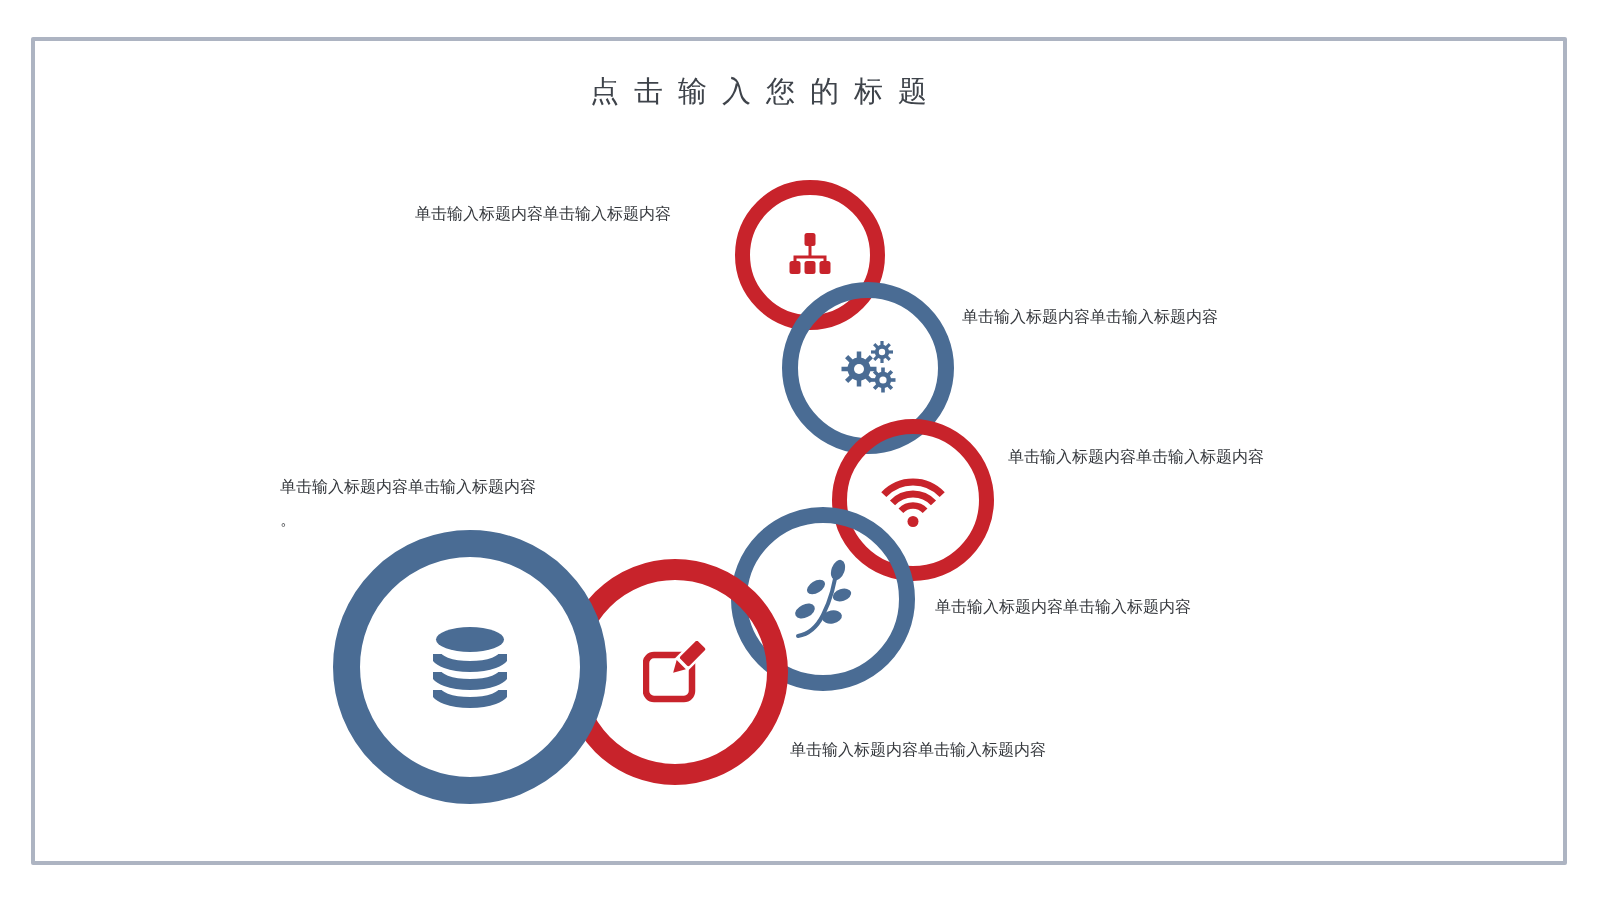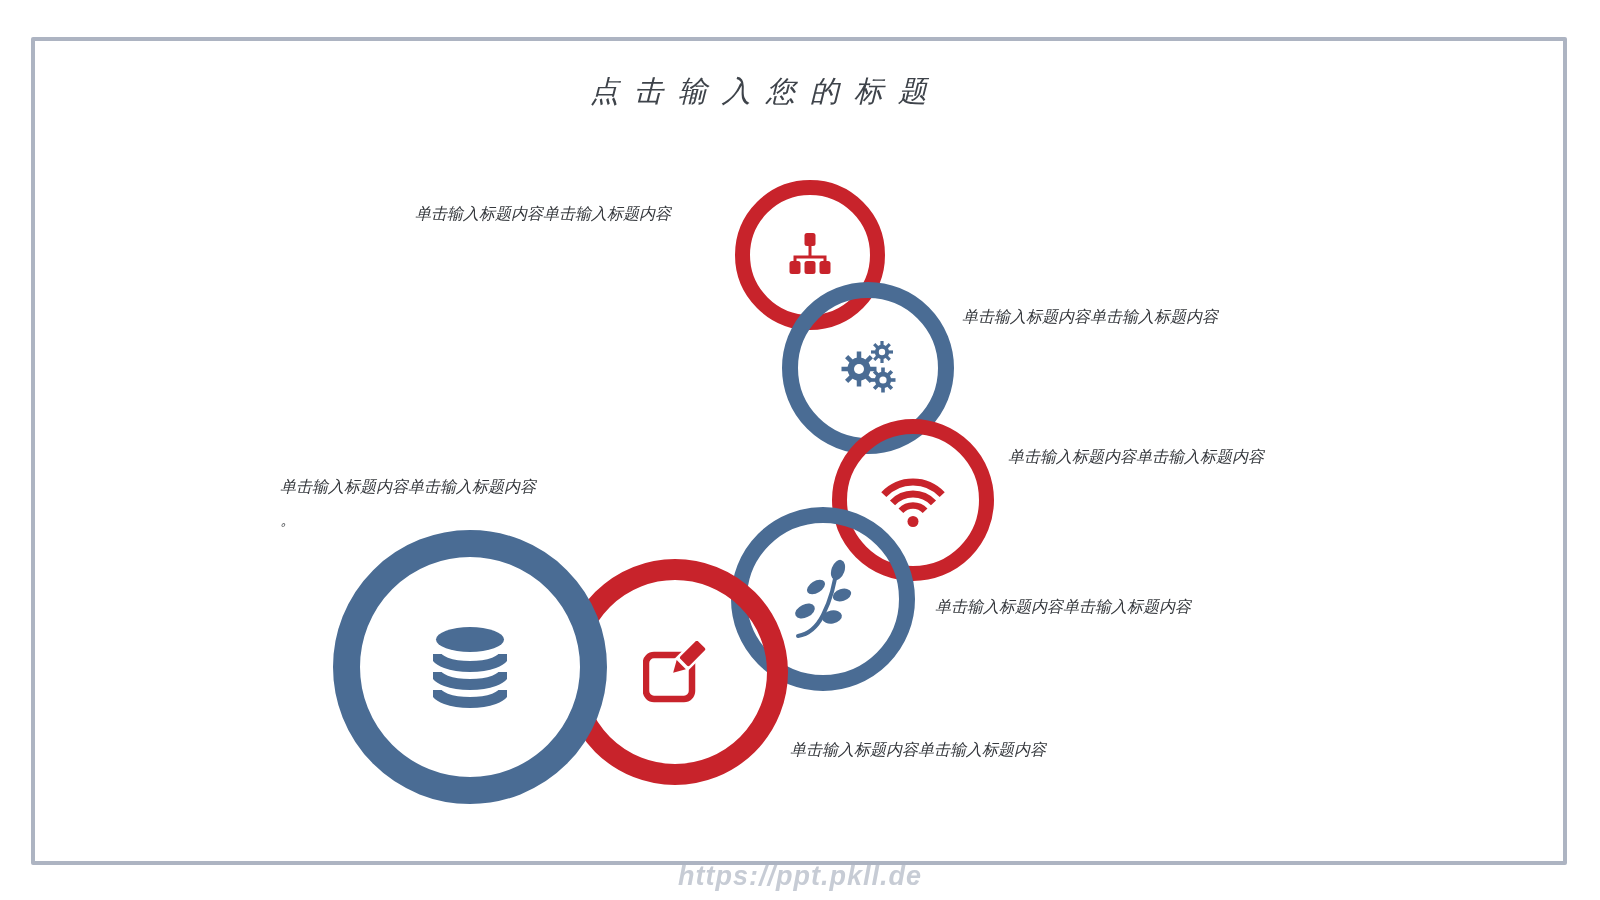"点击输入您的标题" .stage { font-style: italic -> none }
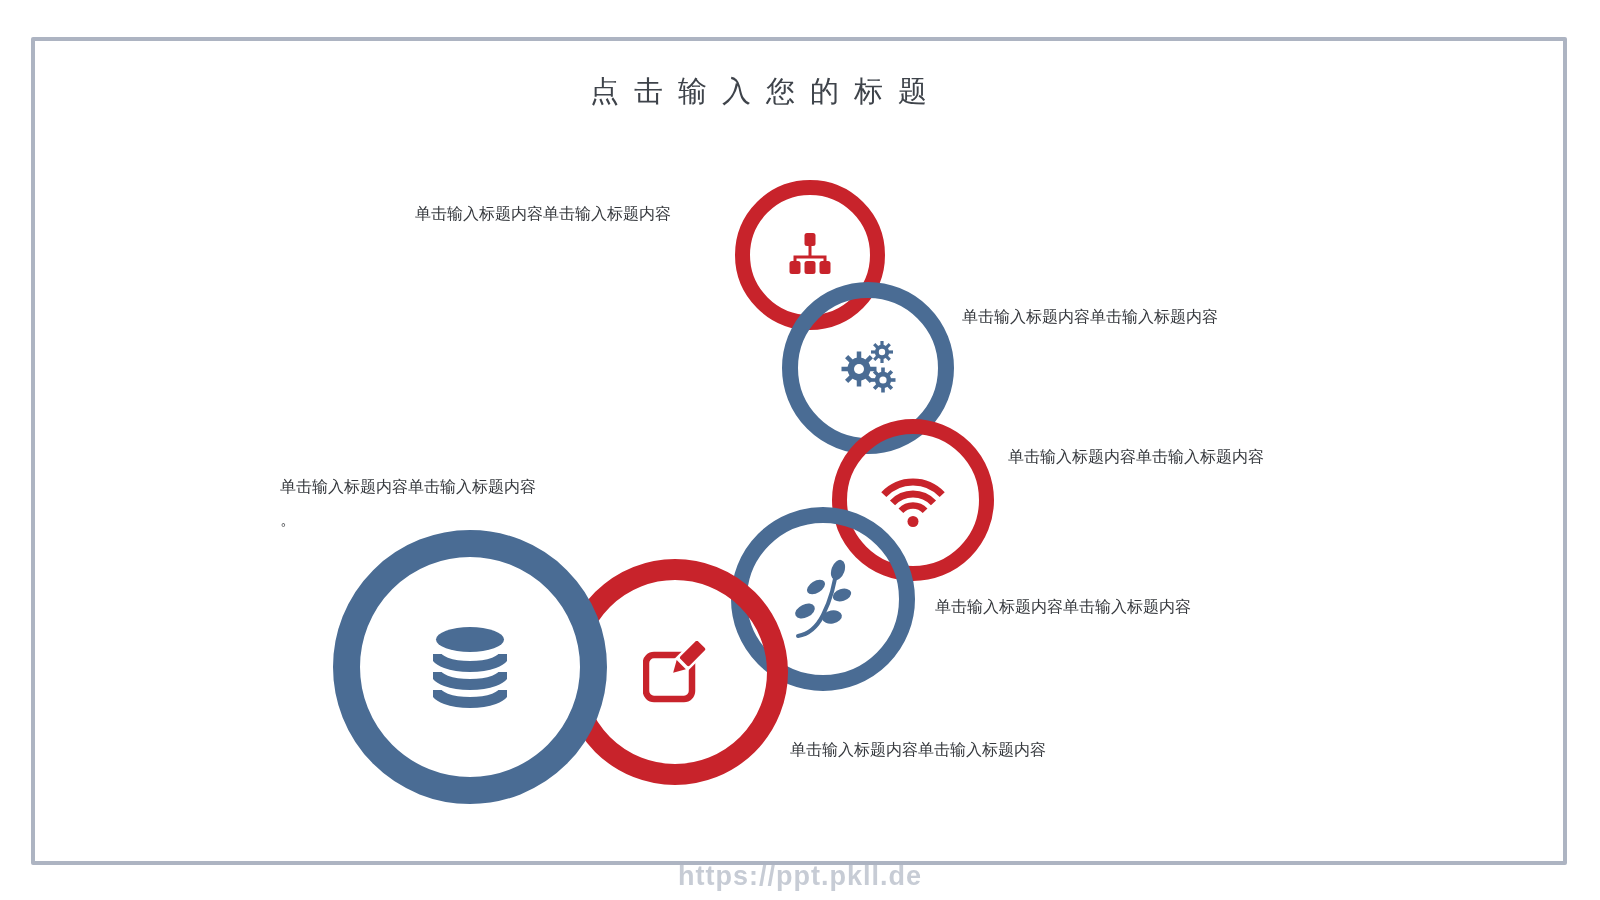"https://ppt.pkll.de" div.watermark { html: <div>https://ppt.pkll.de</div> -> none }
